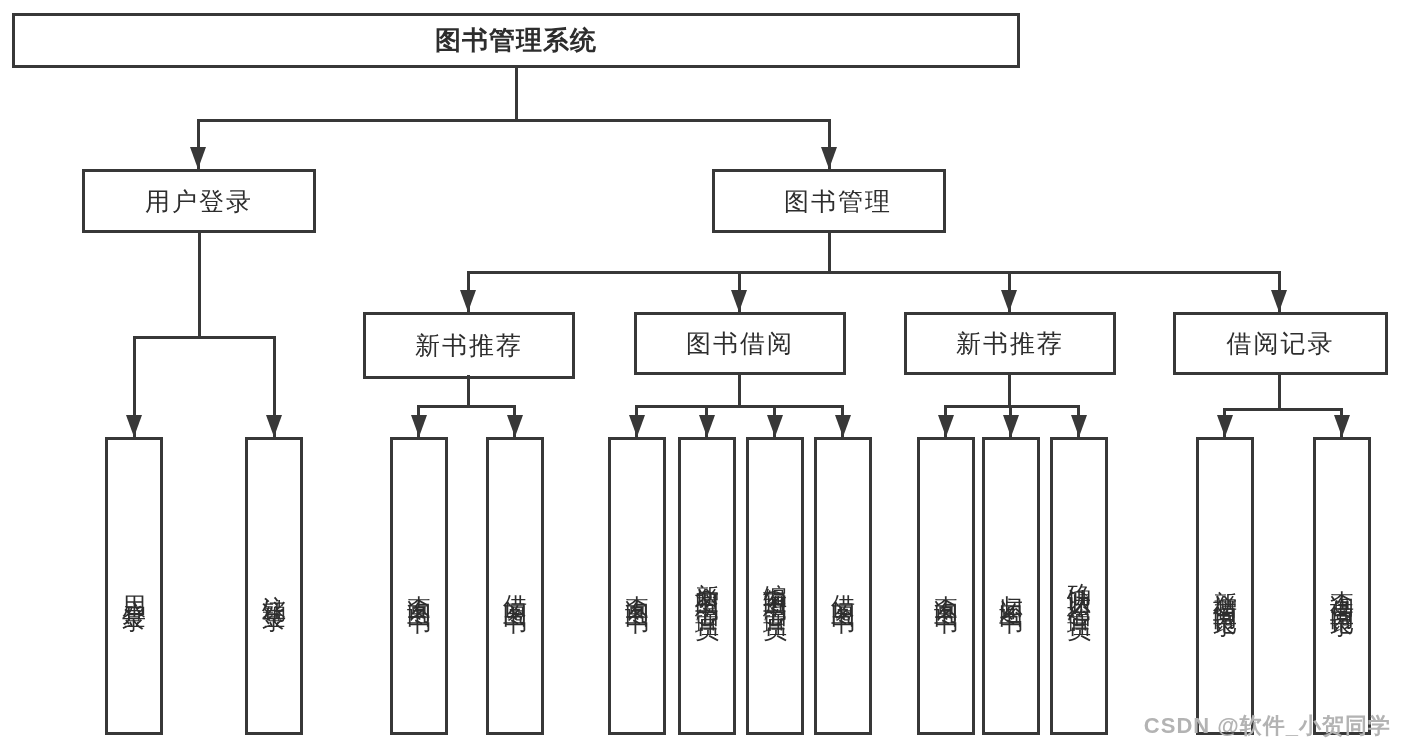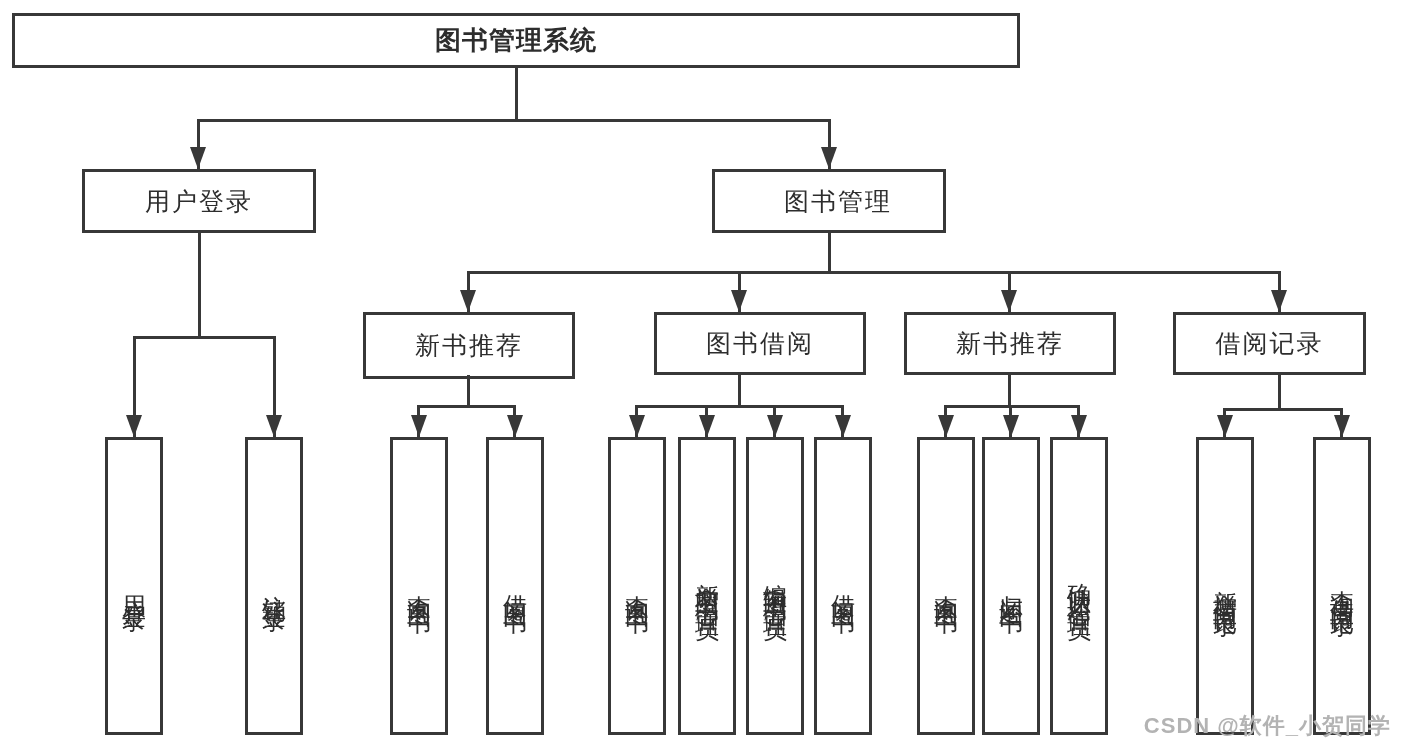"图书借阅" div.node { left: 654px -> 634px }
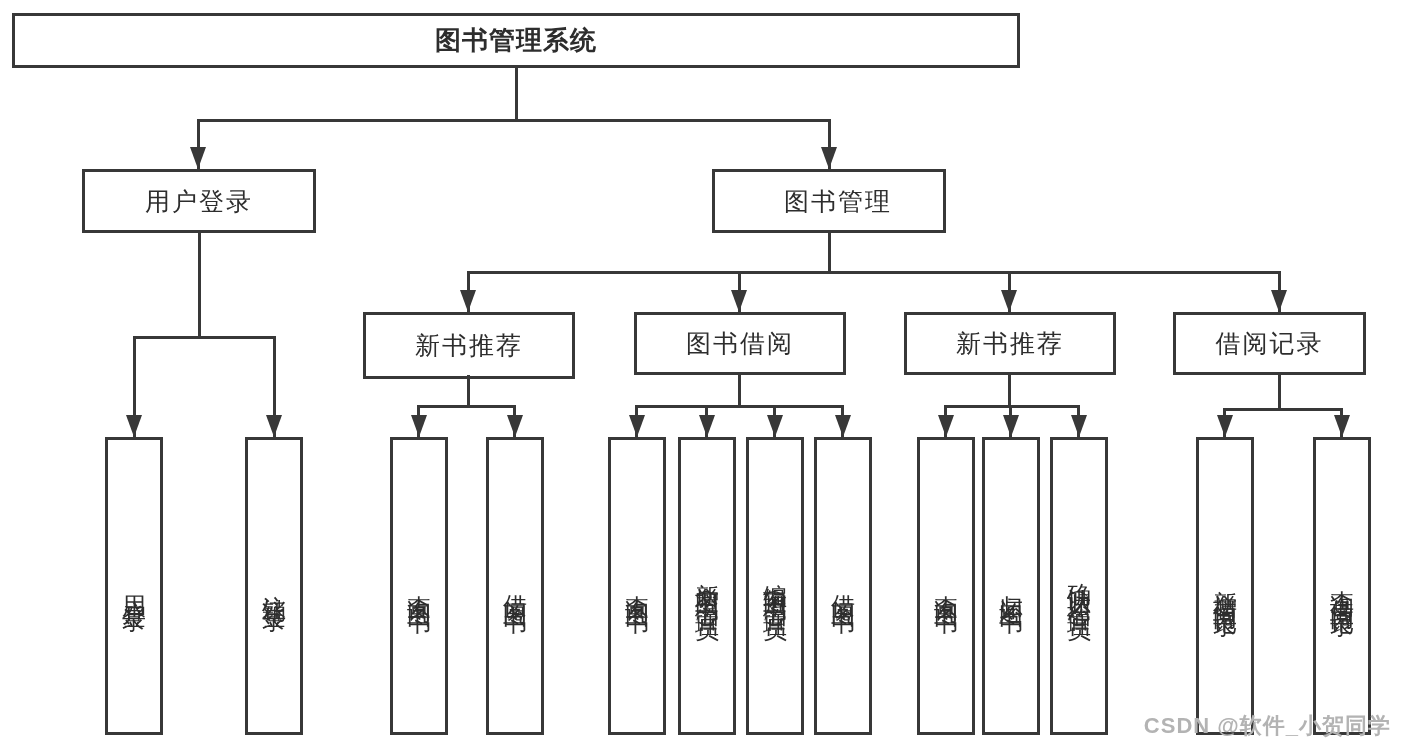"借阅记录" div.node { width: 193px -> 215px }
